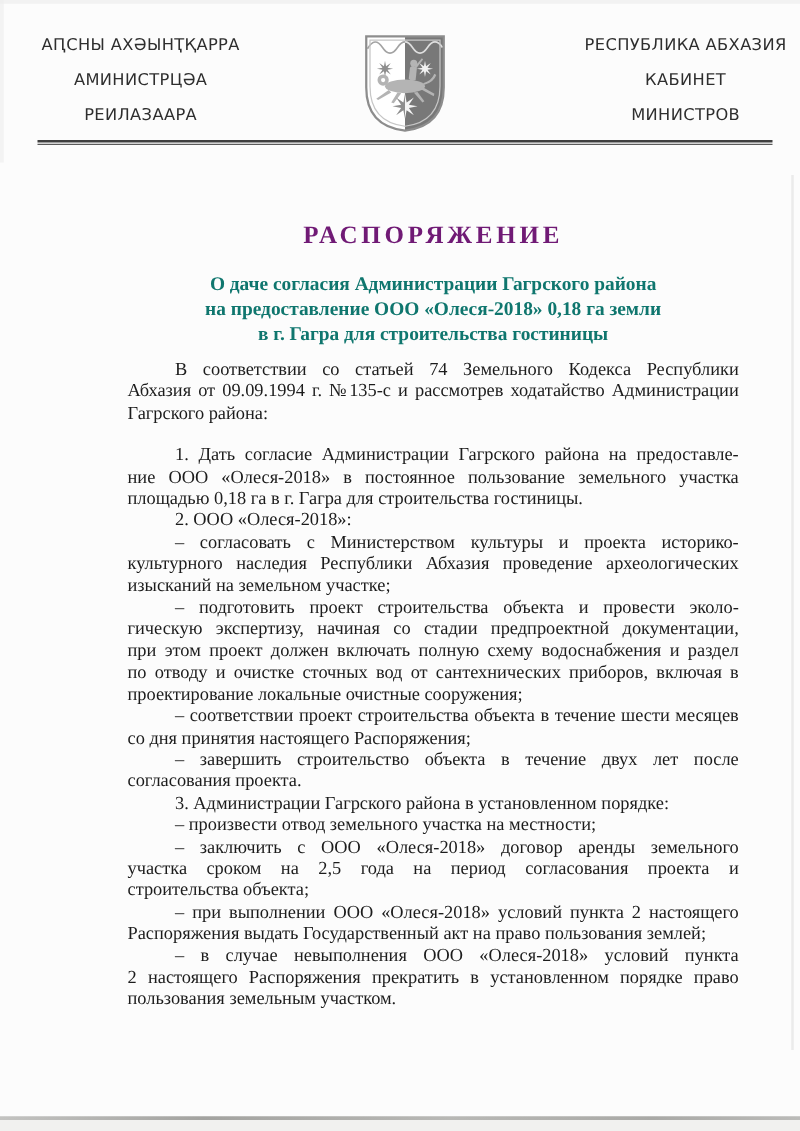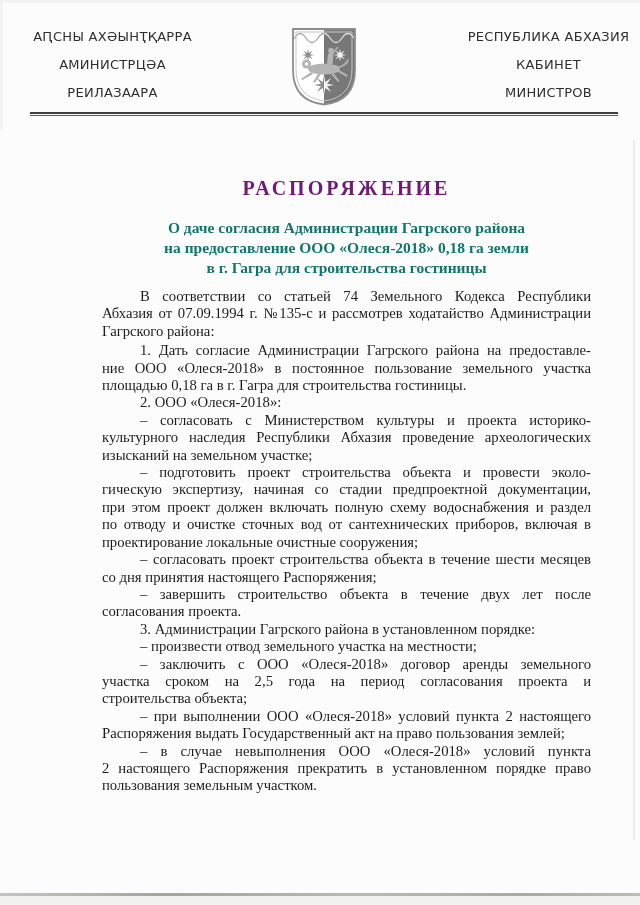"Абхазия от 07.09.1994 г. №135-с" div.pline { text: 07.09.1994 -> 09.09.1994 }
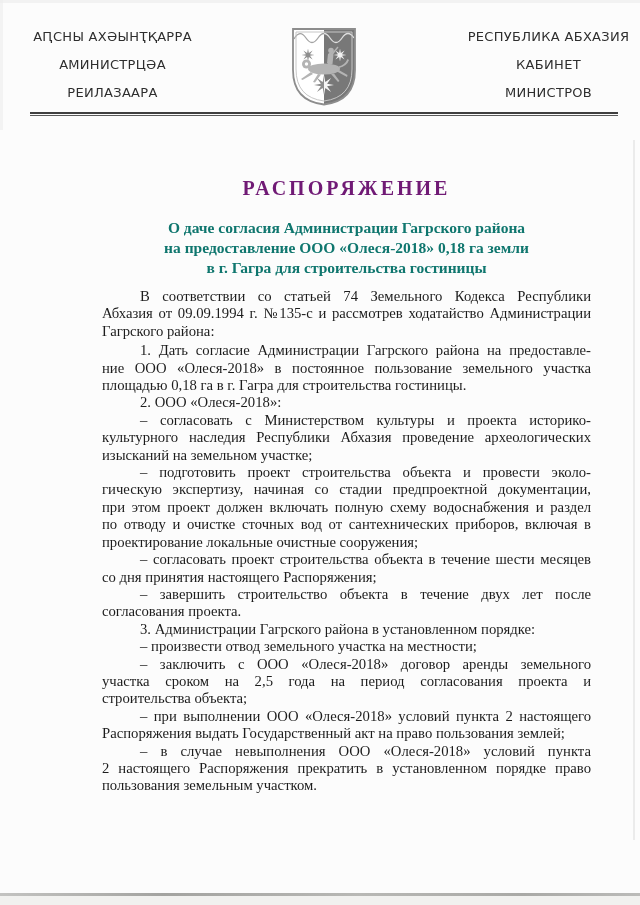"1. Дать согласие Администрации Гагрского" .para.space-before { margin-top: 2px -> 16px }
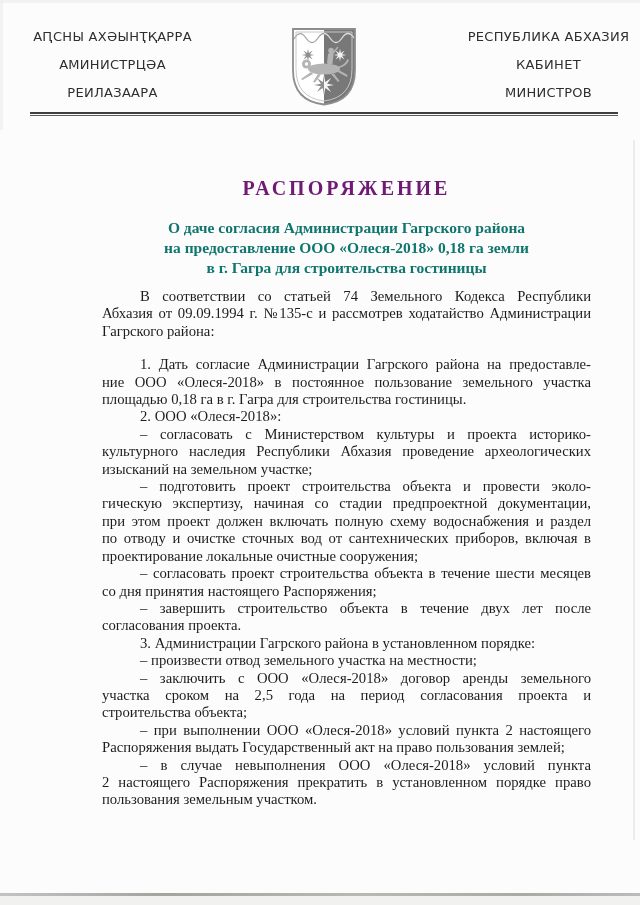"– согласовать проект строительства" div.pline { text: согласовать -> соответствии }
